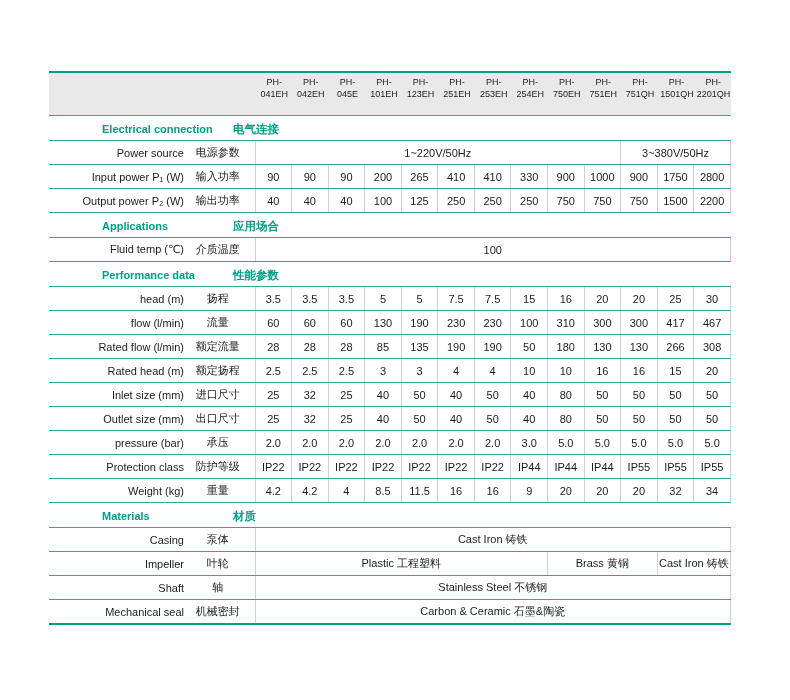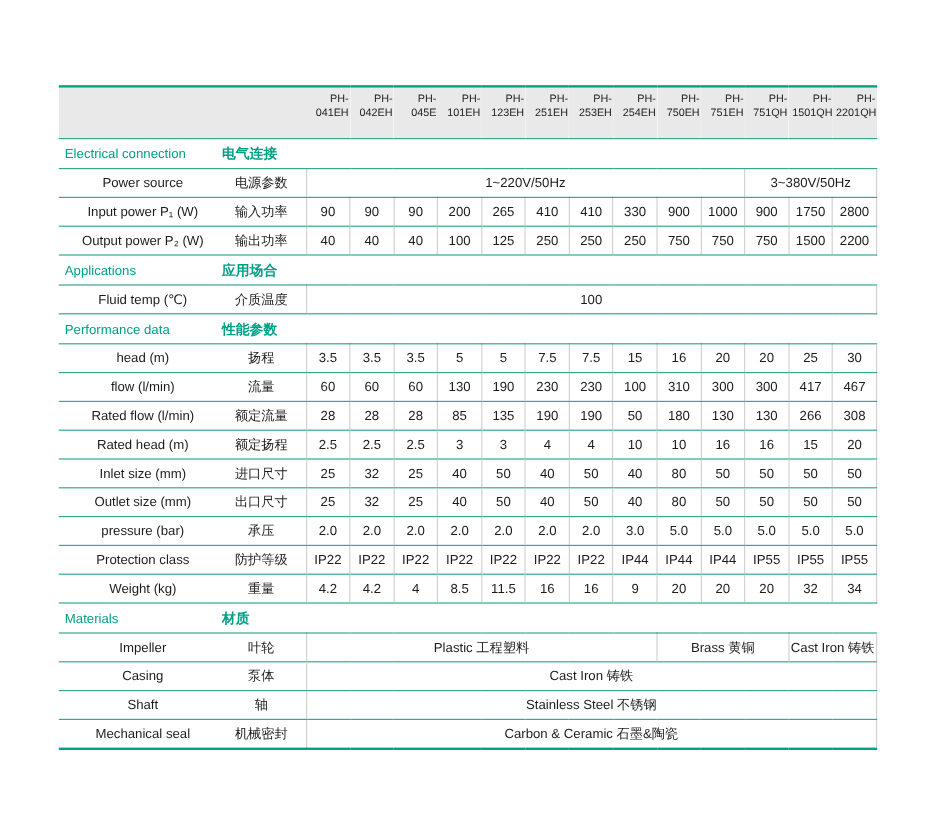"PH-" .model-cell { text-align: right -> center }
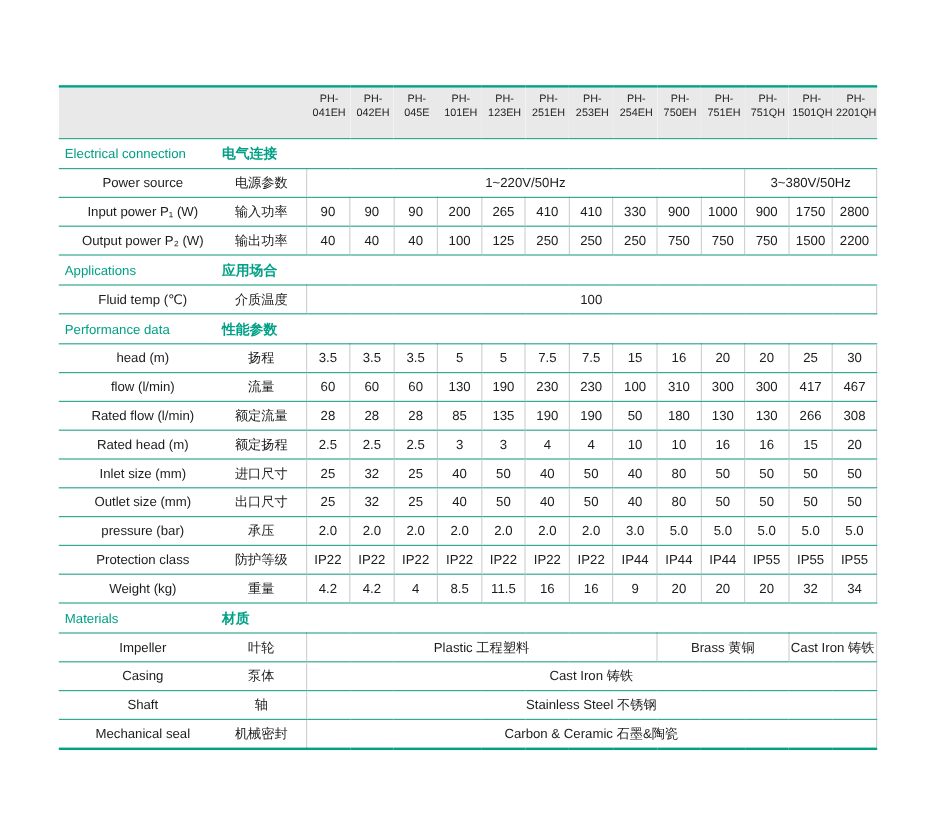"Electrical connection" .sec-en { font-weight: normal -> bold; margin-left: none -> 48px }
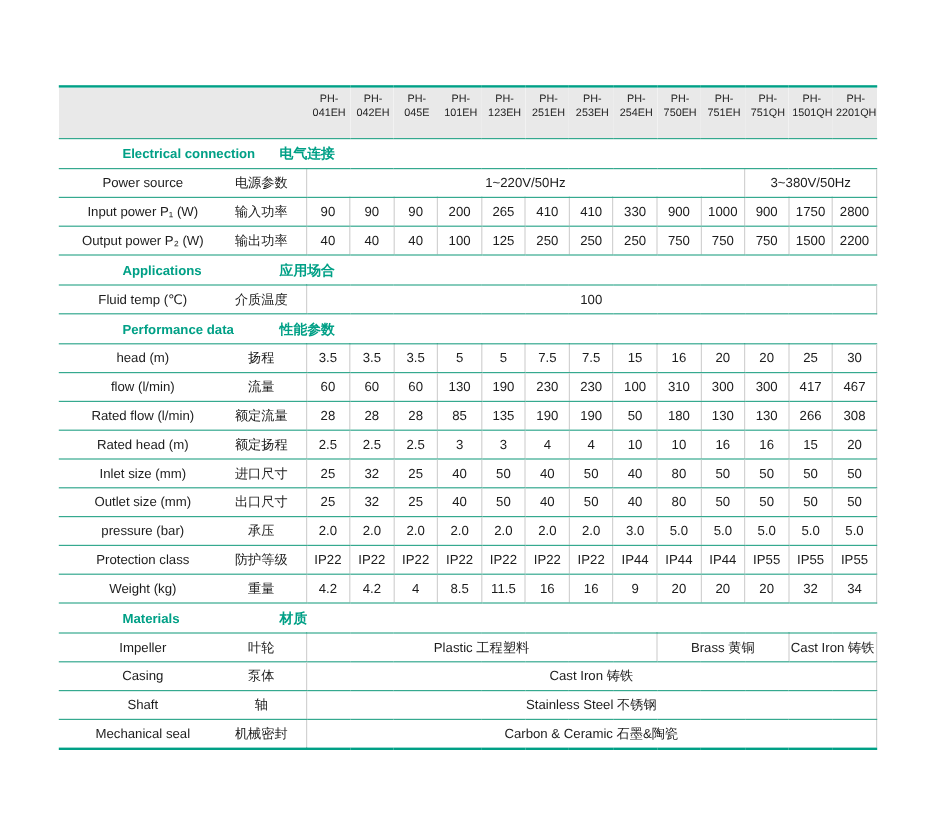"Power source" .label-en { text-align: center -> right }
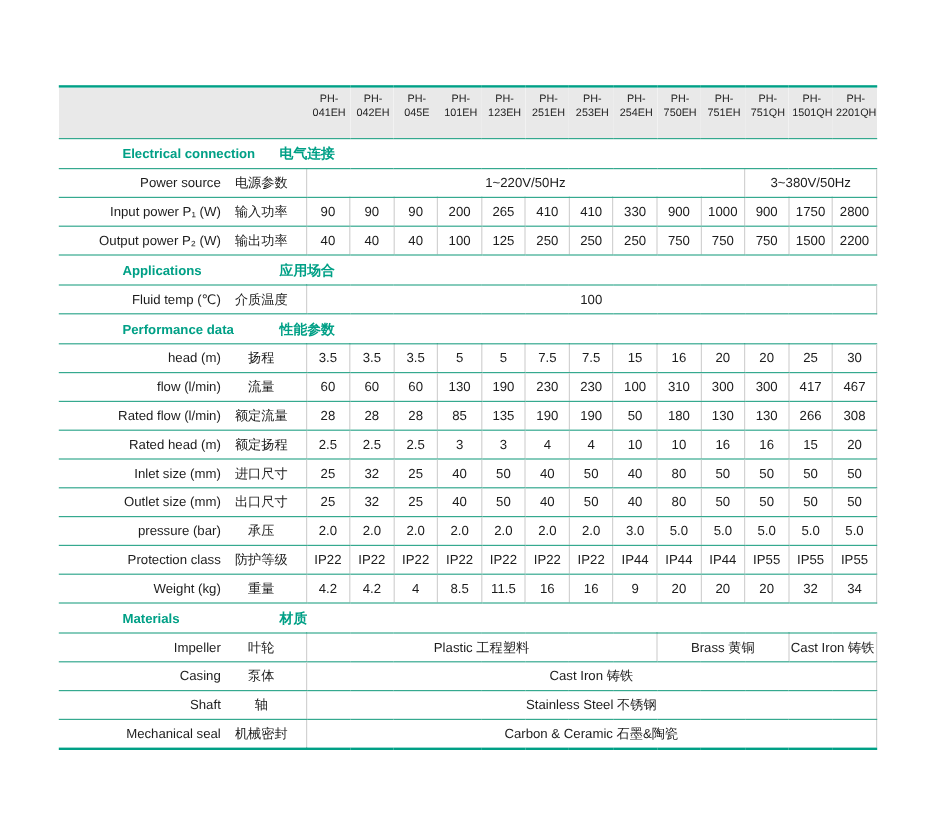"Impeller" tr.data-row { order: before "Casing" -> after "Casing" }
